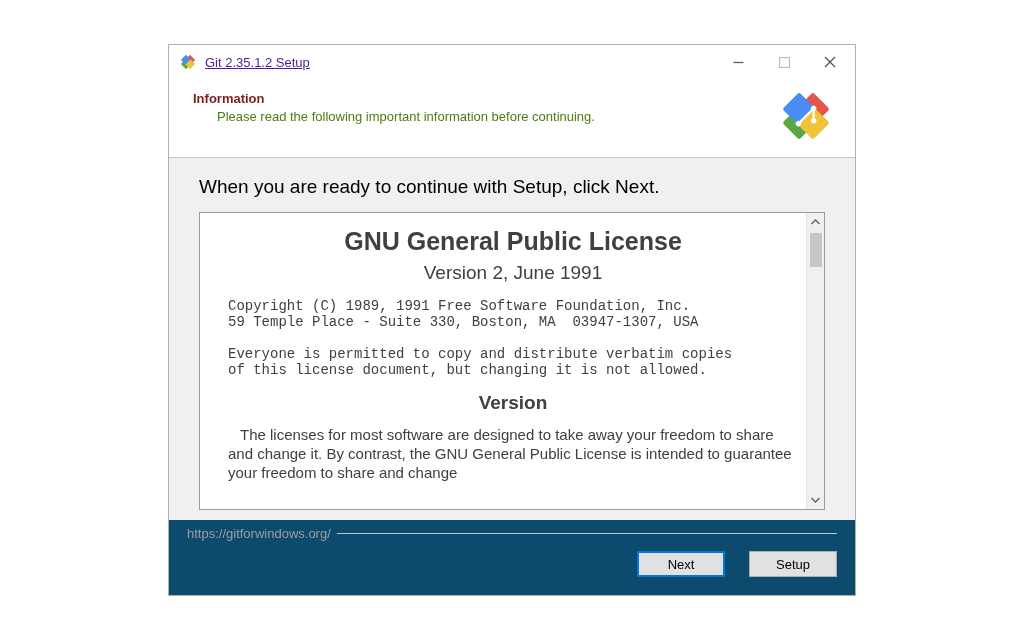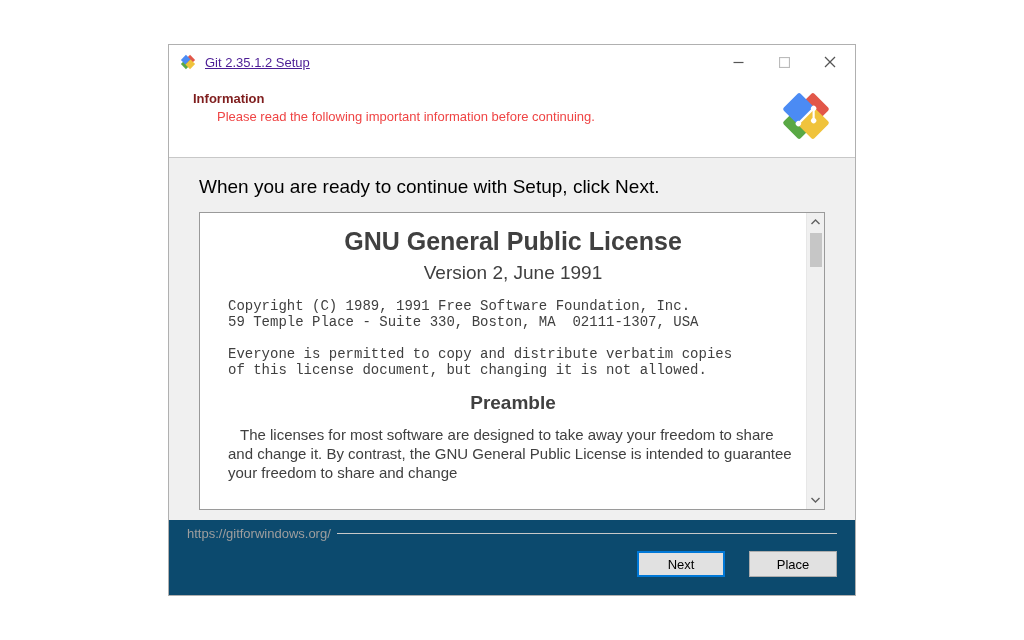"Please read the following important" .header-sub { color: #ef4444 -> #4d7c0f }
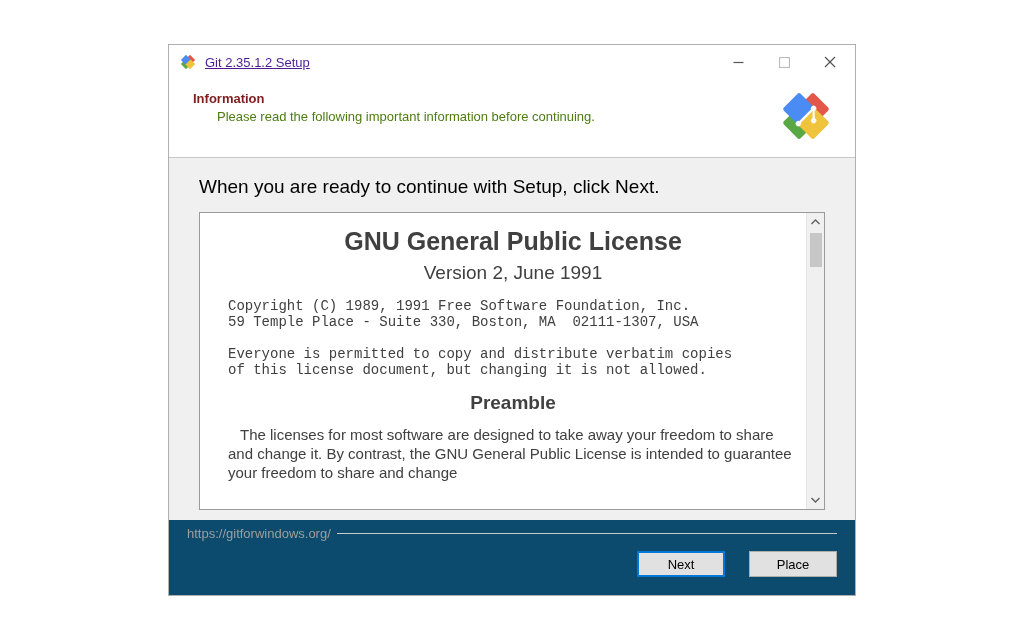"Copyright (C) 1989, 1991 Free" pre.license-mono { text: 02111-1307 -> 03947-1307 }
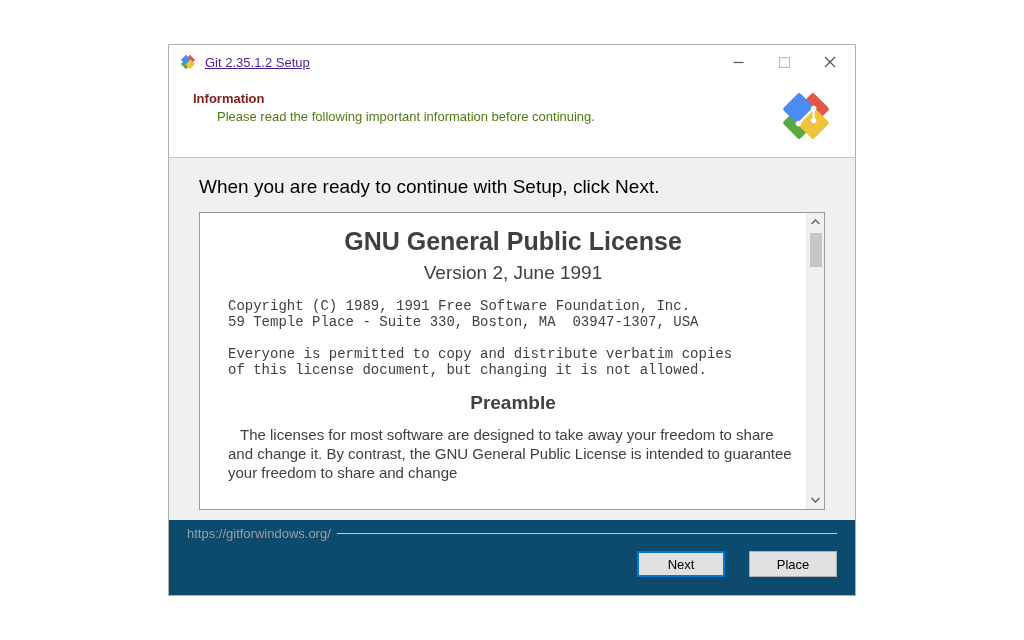"Preamble" div.license-h2 { text: Preamble -> Version }
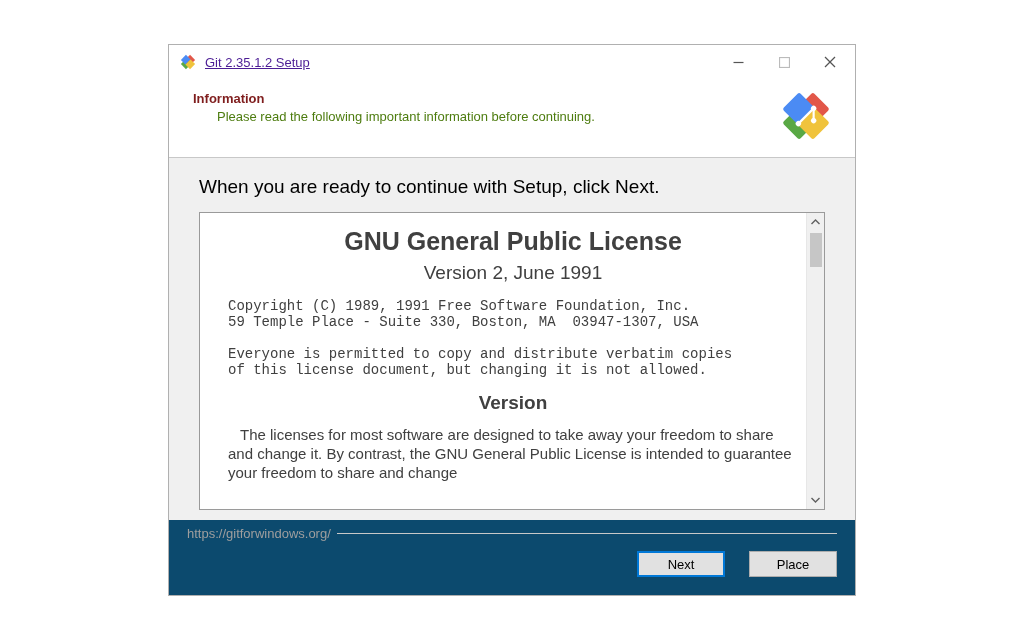"Place" div.btn { text: Place -> Setup }
